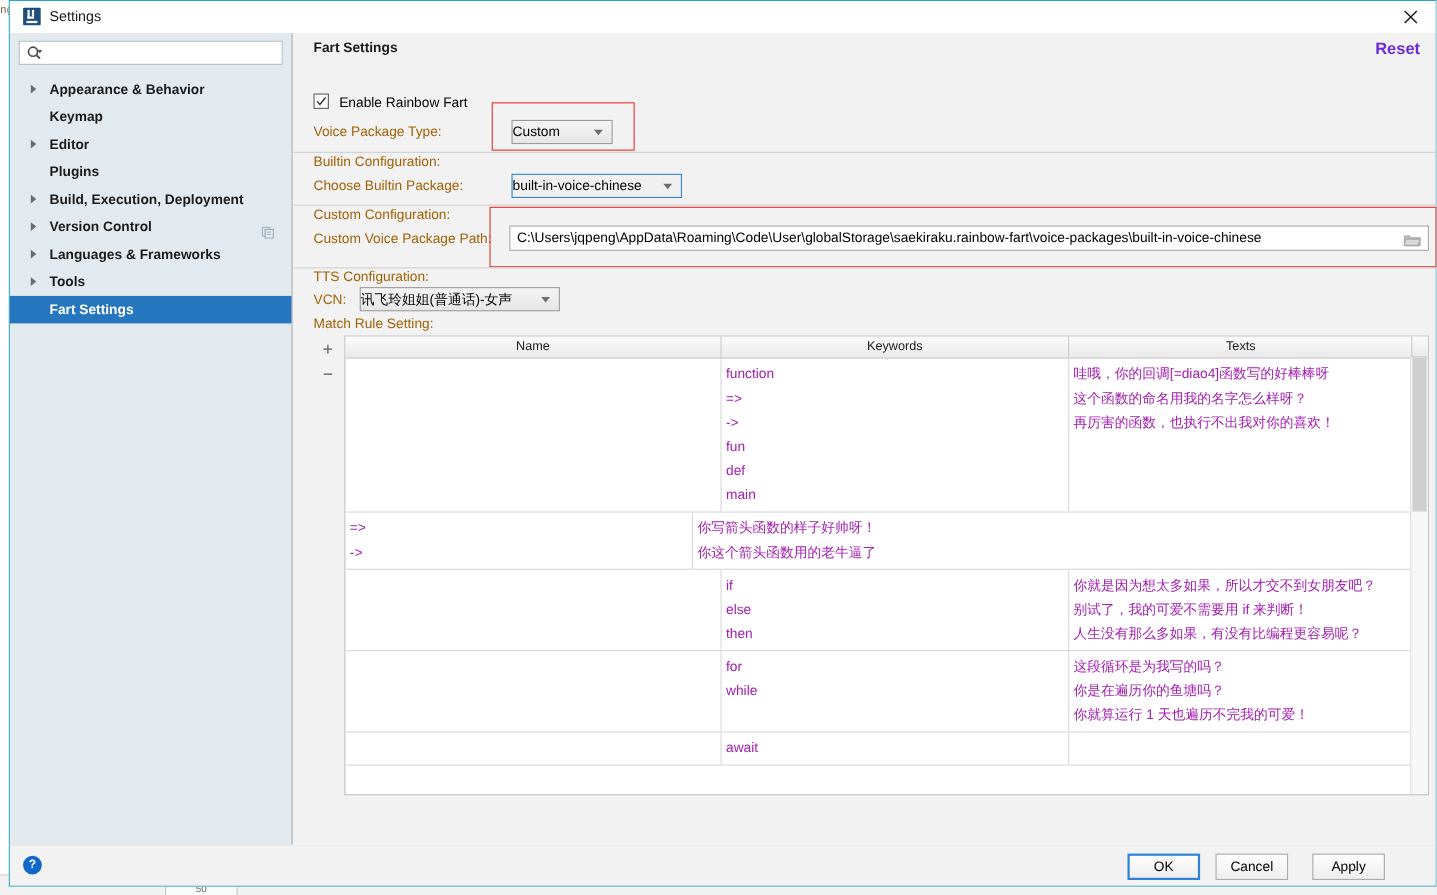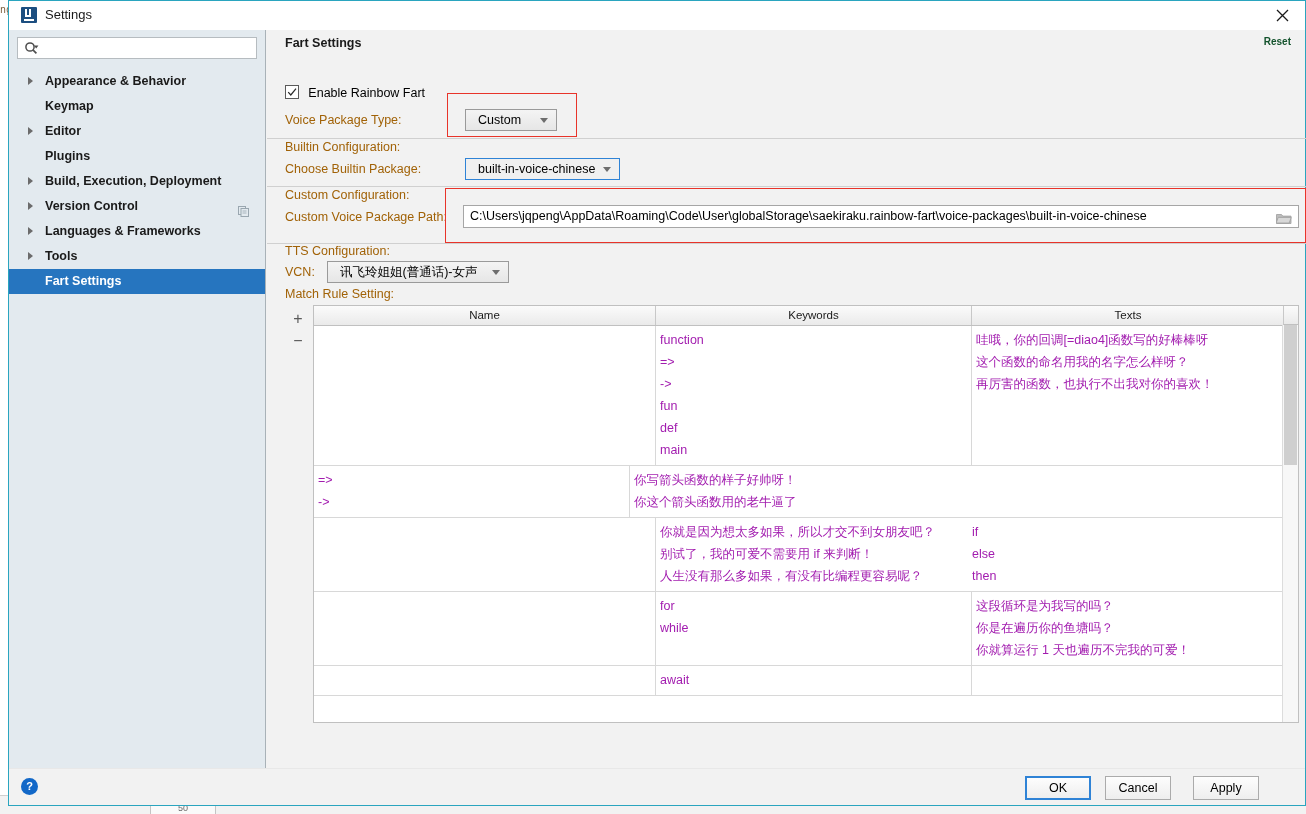"Reset" .reset-link { color: #14532d -> #6d28d9; font-size: 10px -> 15px }
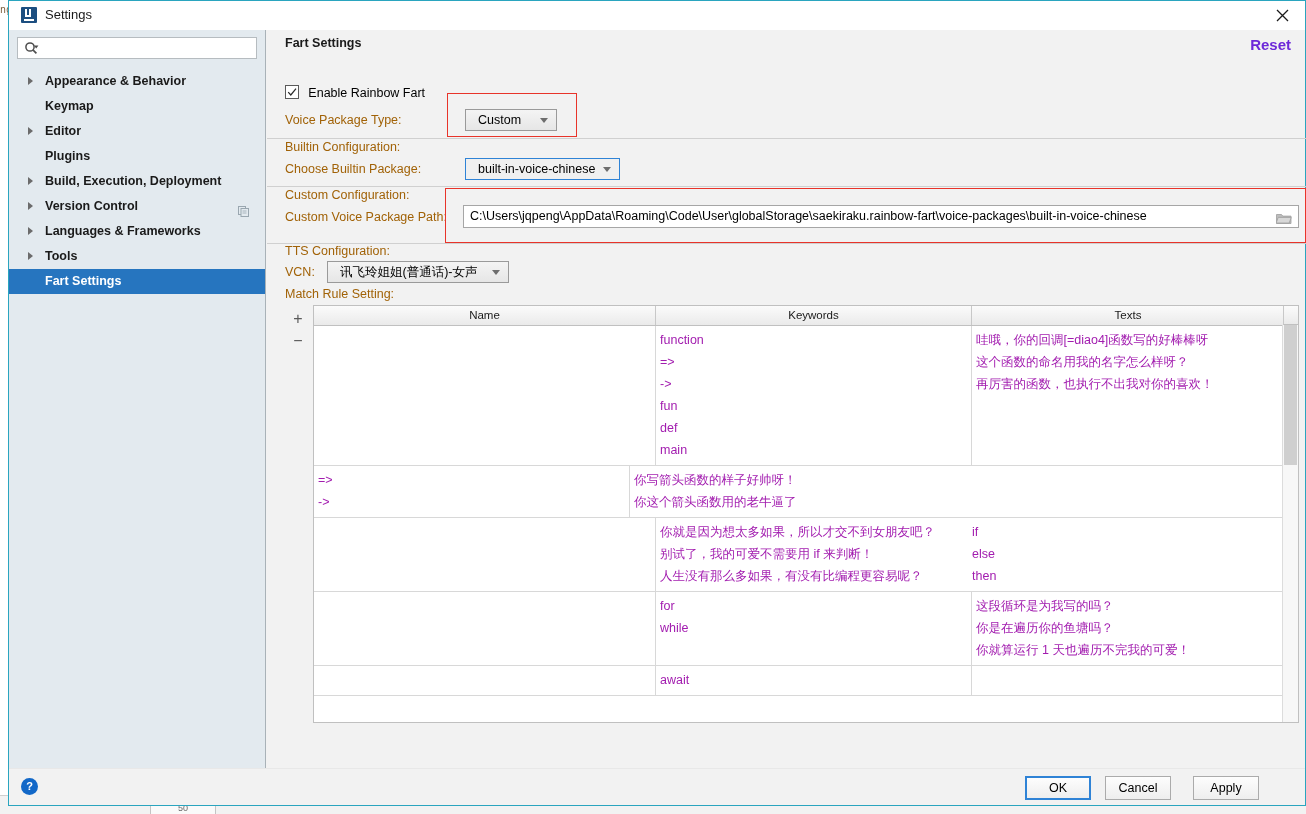"Custom" .combo { padding-left: 12px -> 0 }
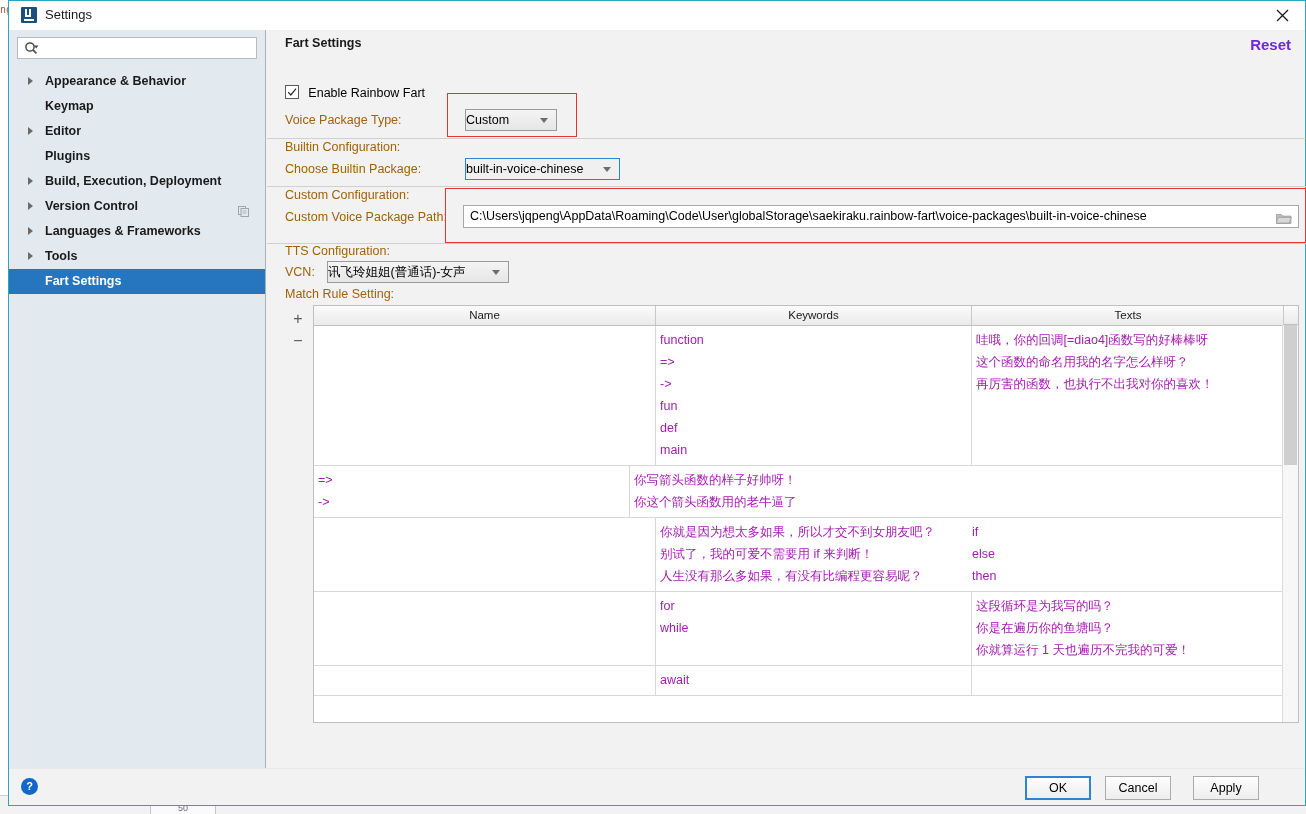"你就是因为想太多如果，所以才交不到女朋友吧？" div.td { order: before "if" -> after "if" }
